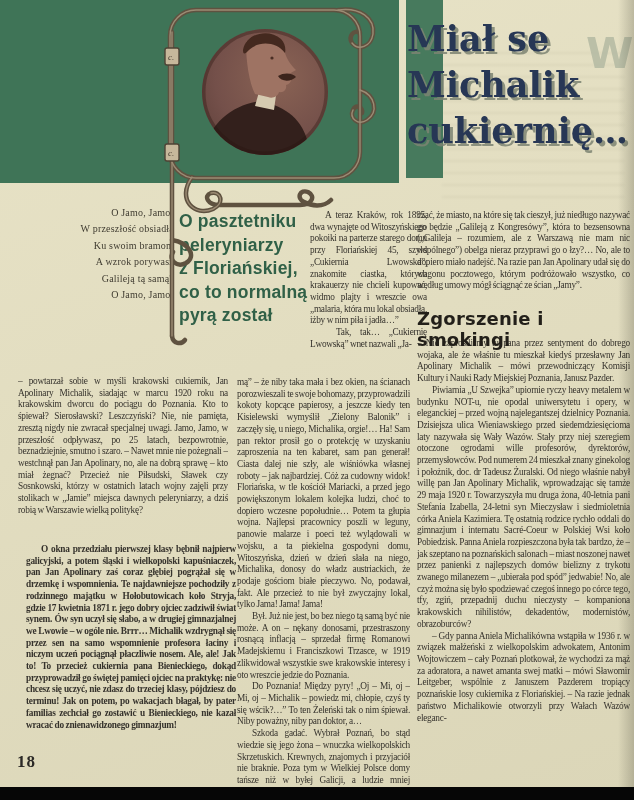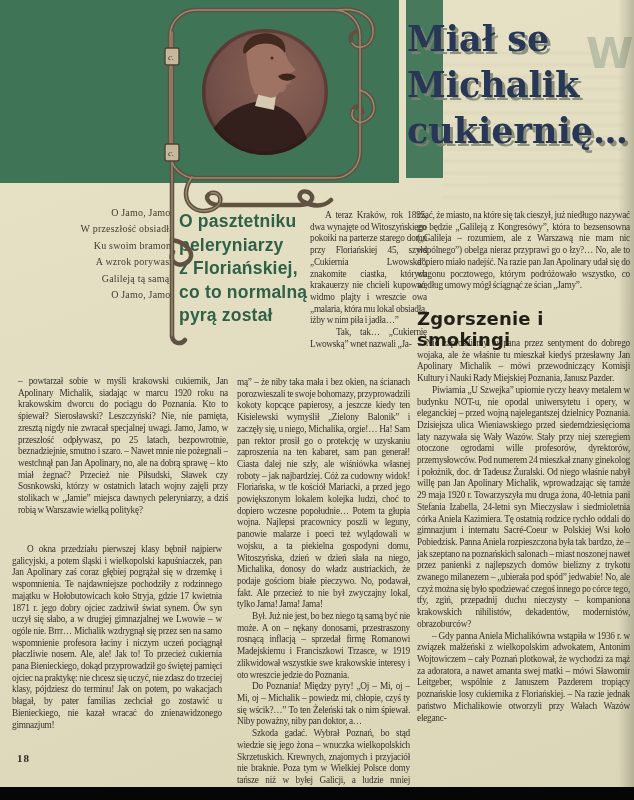"O okna przedziału pierwszej klasy" .col1-p2 { font-weight: none -> bold; left: 12px -> 26px }
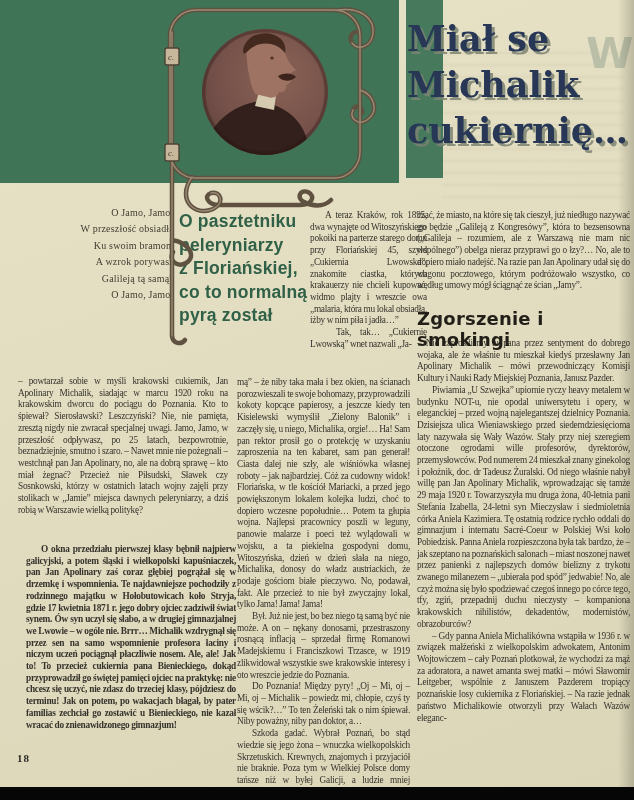"18" .pagenum { font-size: 11px -> 17px }
